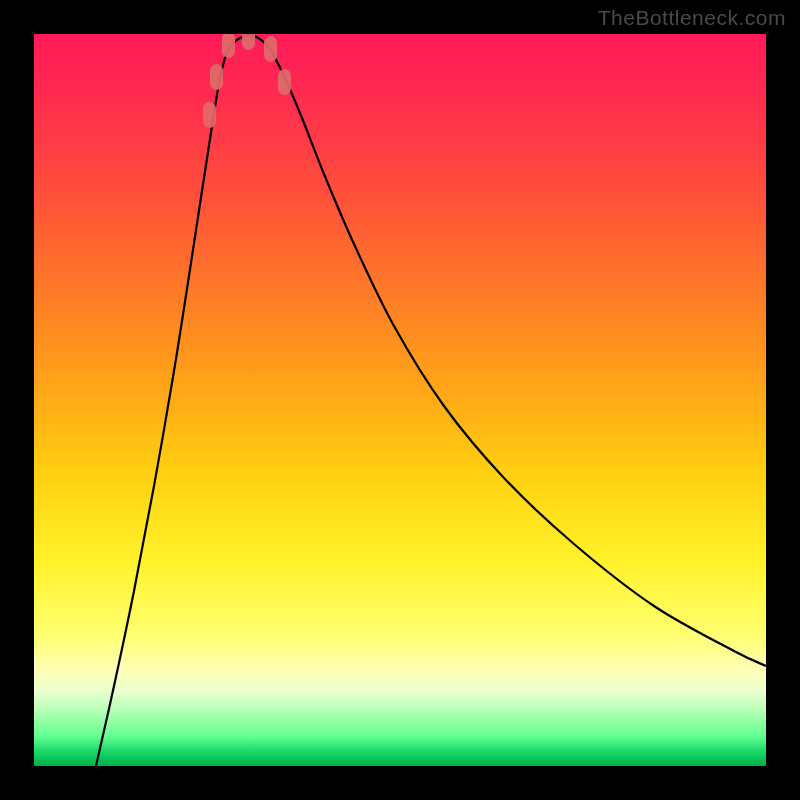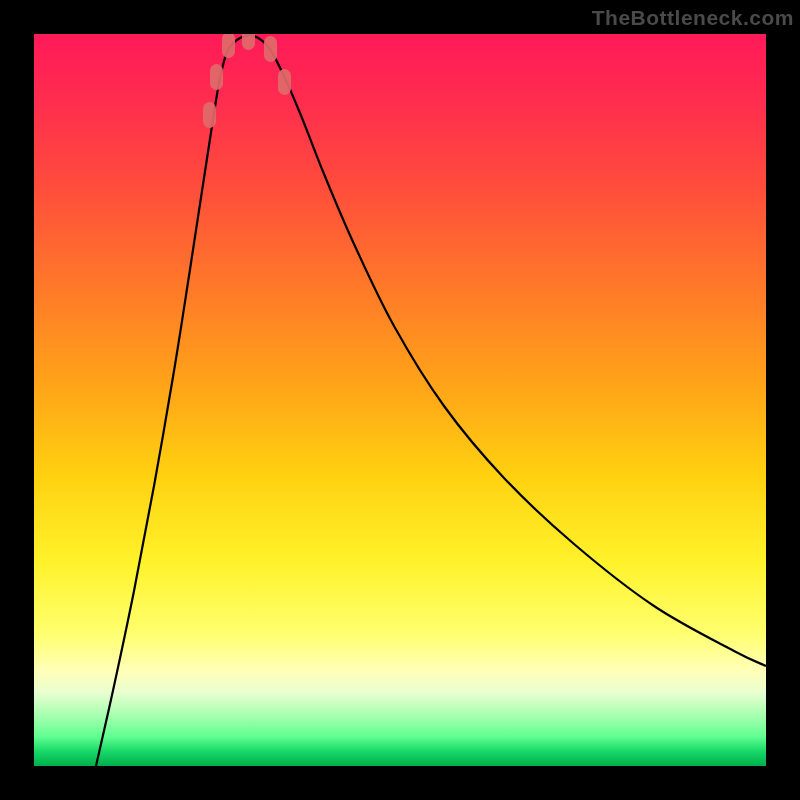"TheBottleneck.com" .watermark { font-weight: 700 -> 400; right: 6px -> 14px }
